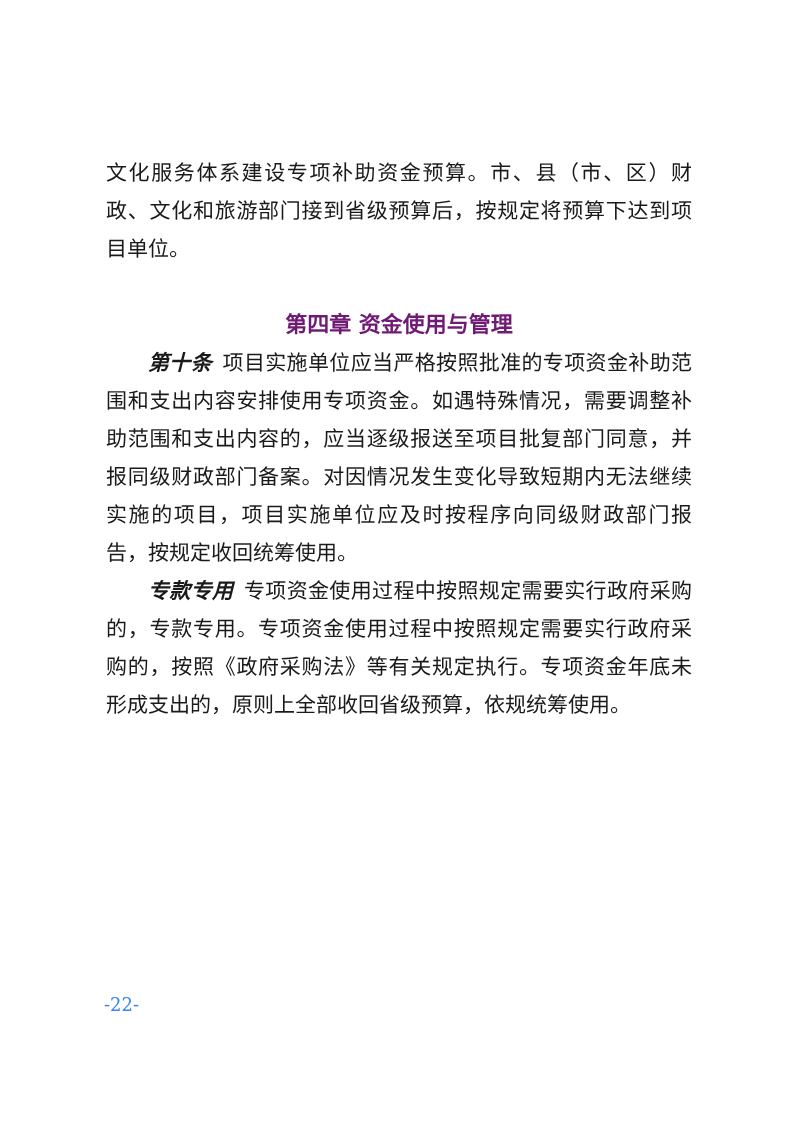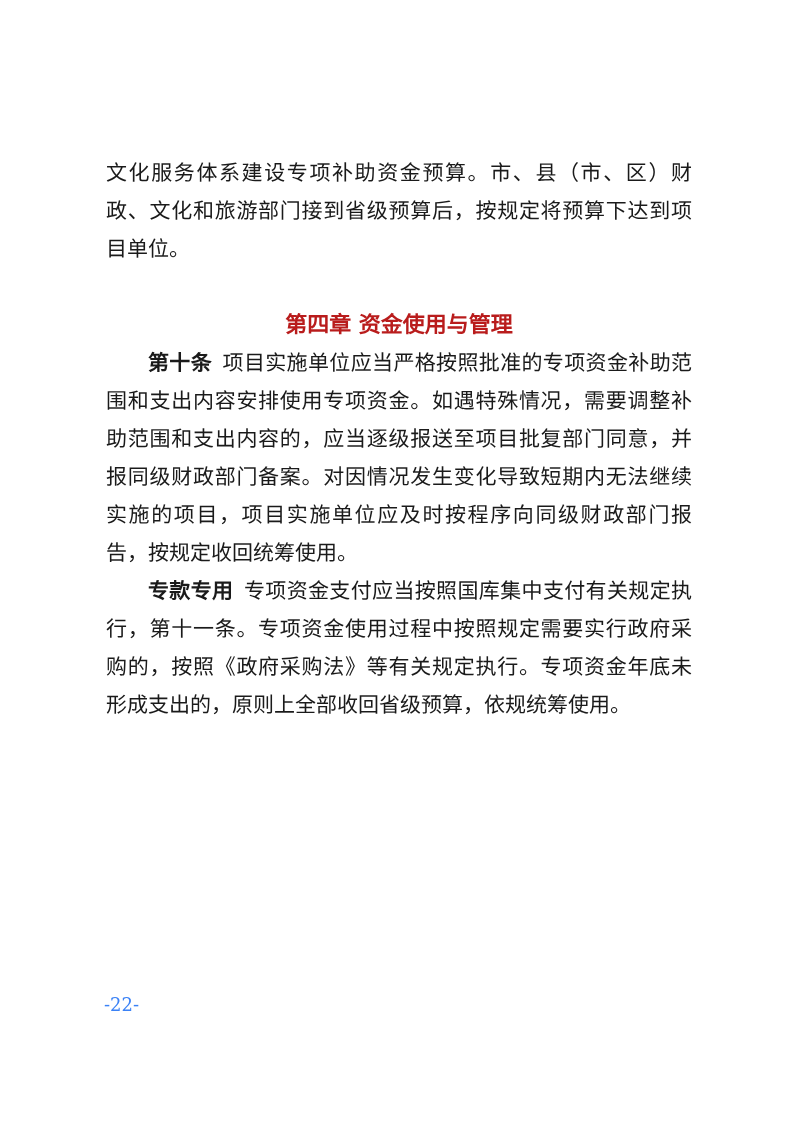"第四章 资金使用与管理" .chapter { color: #b91c1c -> #701a75 }
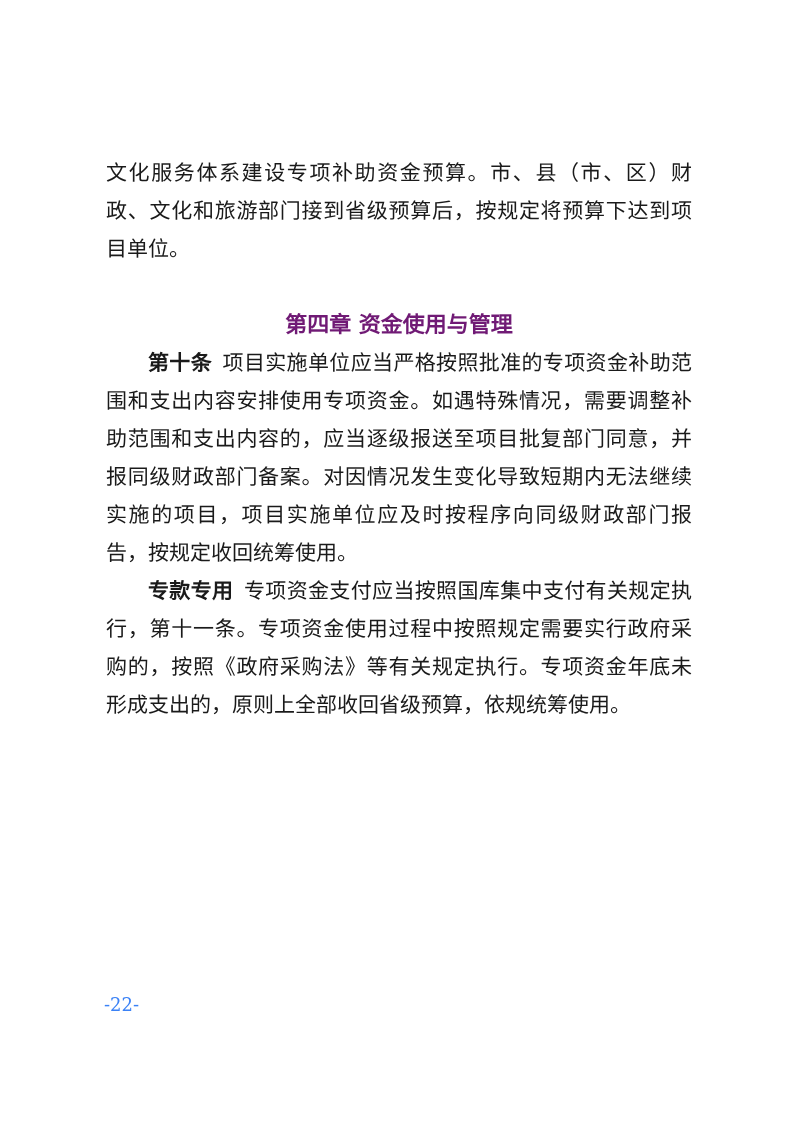"第十条" .lead { font-style: none -> italic }
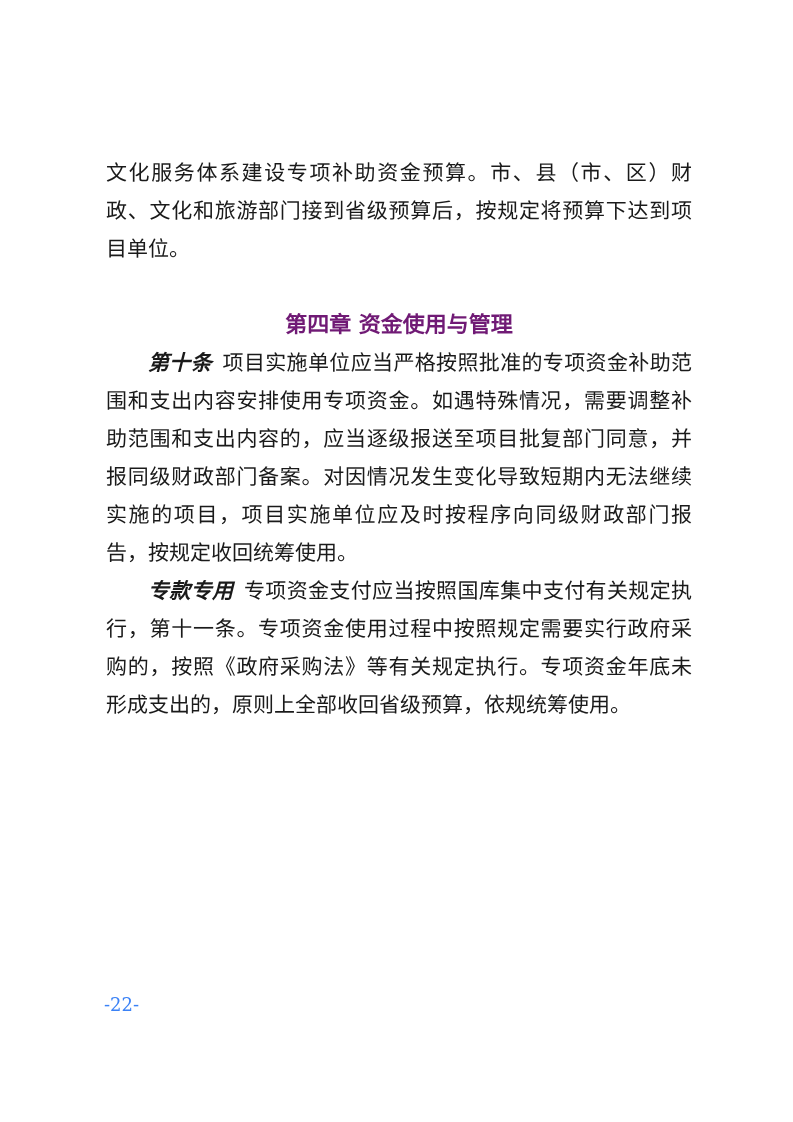"专项资金支付应当按照国库集中支付有关规定执行，第十一条。专项资金使用过程中按照规" span { text: 支付应当按照国库集中支付有关规定执行，第十一条 -> 使用过程中按照规定需要实行政府采购的，专款专用 }
